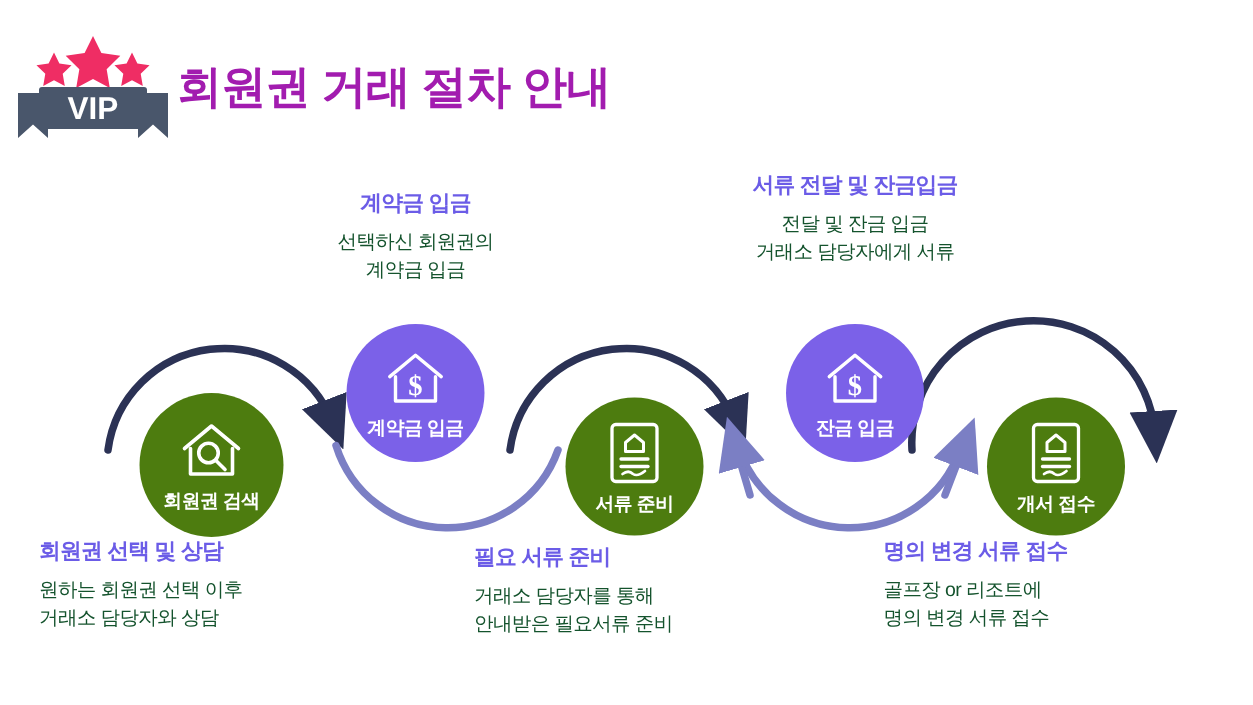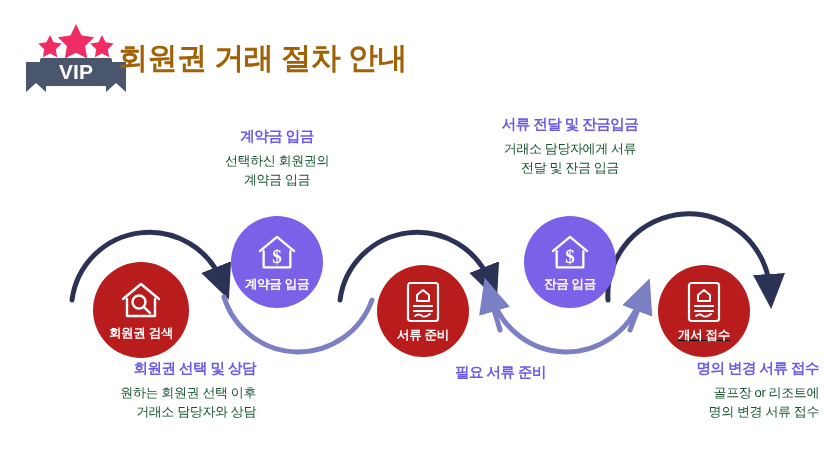"VIP" #vip-logo { left: 24px -> 10px }
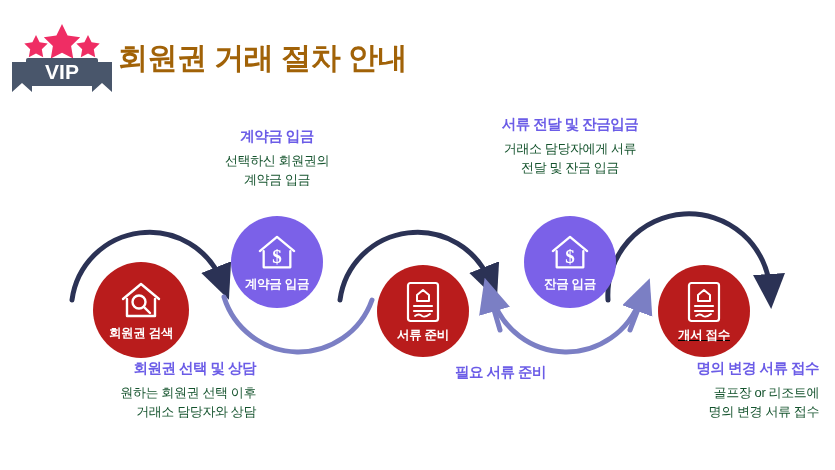"회원권 거래 절차 안내" #page-title { color: #a16207 -> #a21caf }
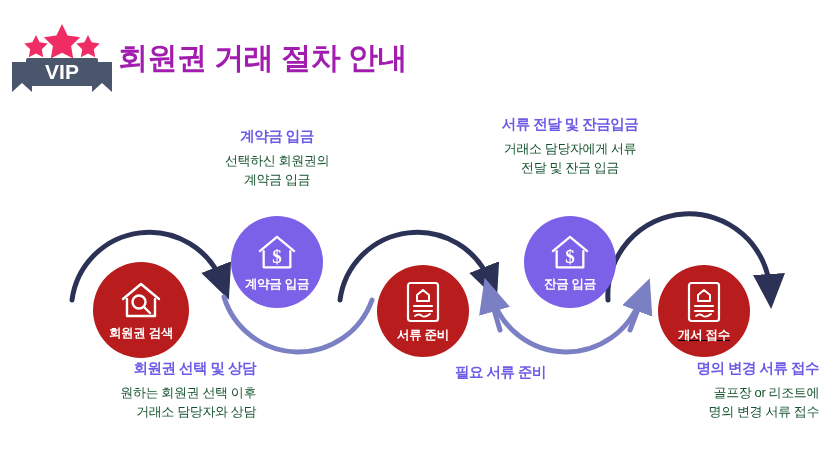"거래소 담당자에게 서류" div { order: before "전달 및 잔금 입금" -> after "전달 및 잔금 입금" }
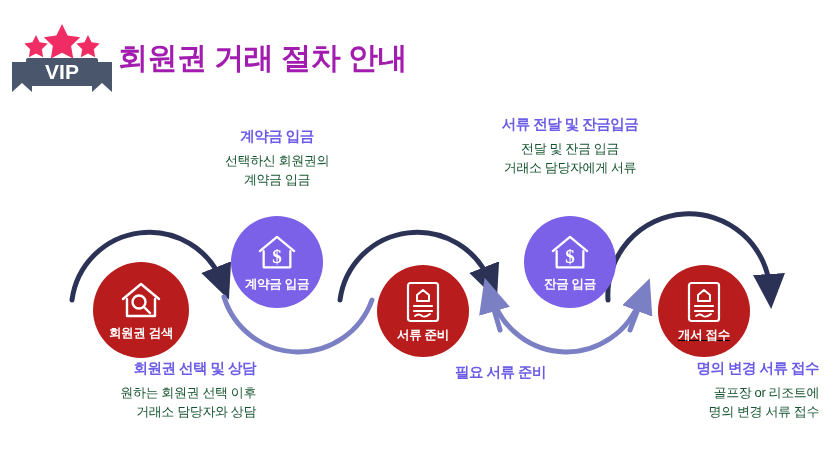"회원권 검색" .circle-dark { background: #b91c1c -> #4d7c0f }
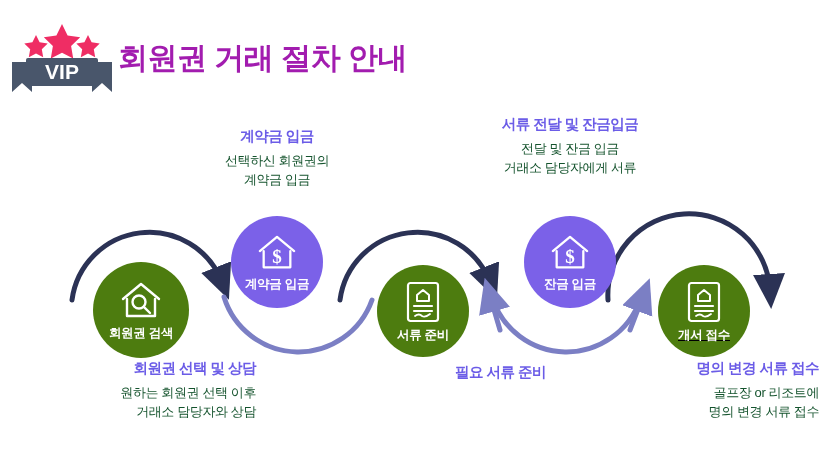"개서 접수" div.circle { text-decoration: underline -> none }
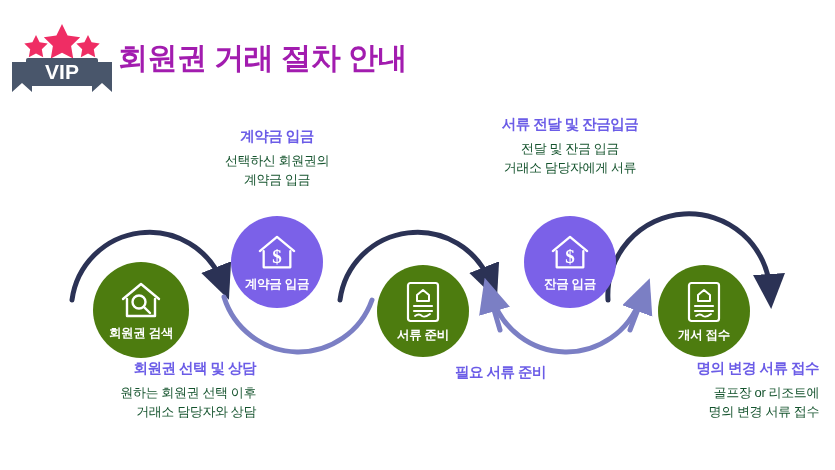"회원권 선택 및 상담" .cap-below { text-align: right -> left }
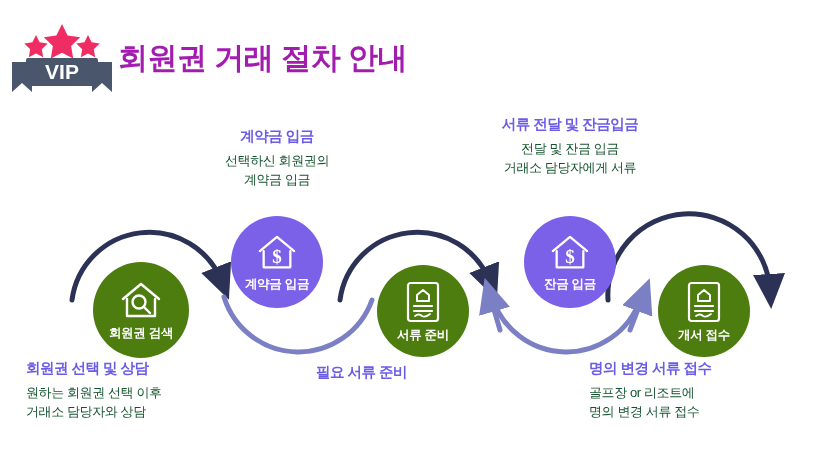"거래소 담당자를 통해" div.cap-body { html: none -> <div> <div>거래소 담당자를 통해</div> <div>안내받은 필요서류 준비</div> </div> }
